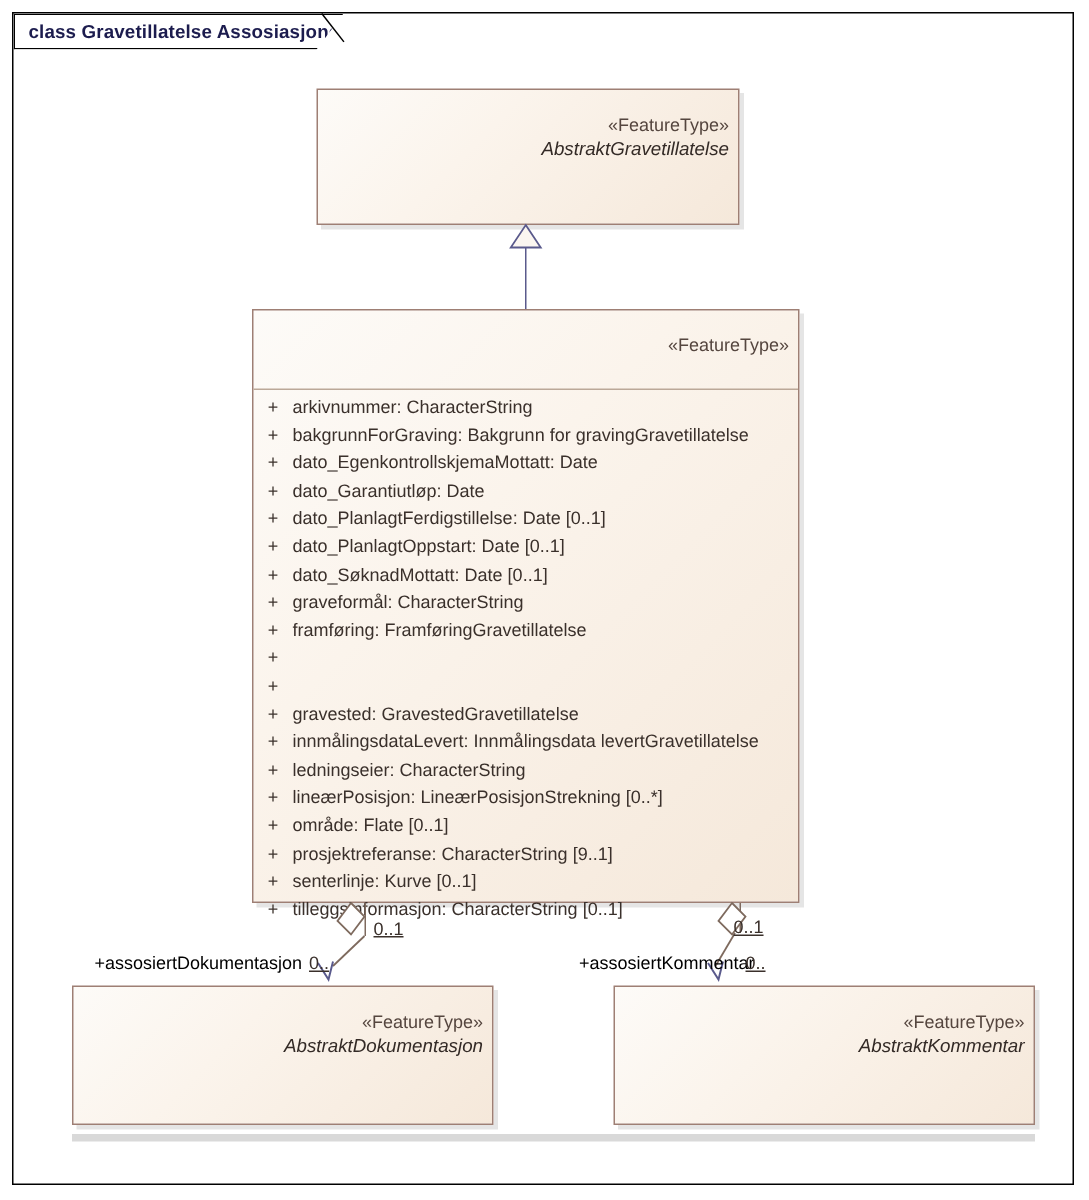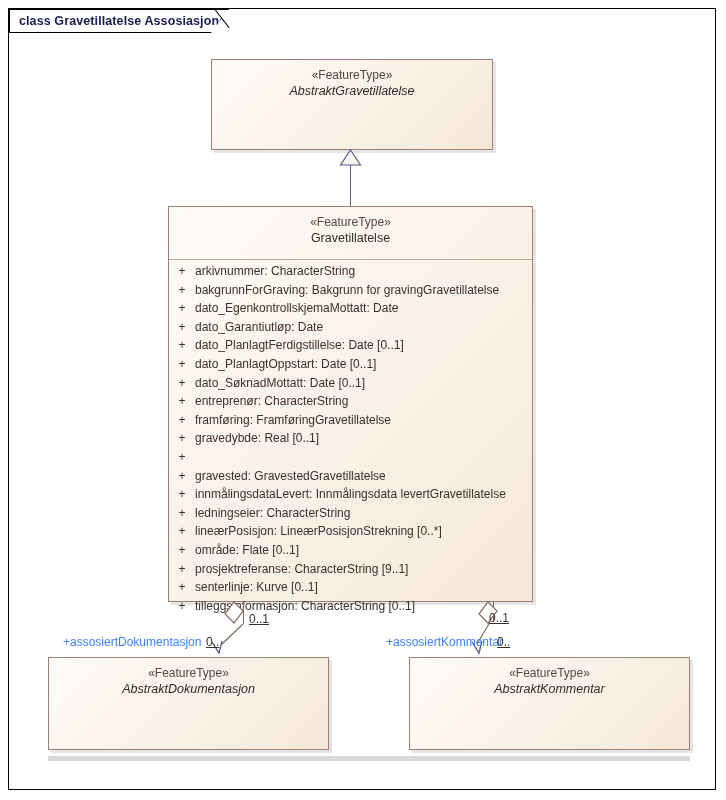"«FeatureType»" .uml-head { padding: 8px 6px 6px 6px -> 16px 6px 6px 6px; text-align: center -> right }
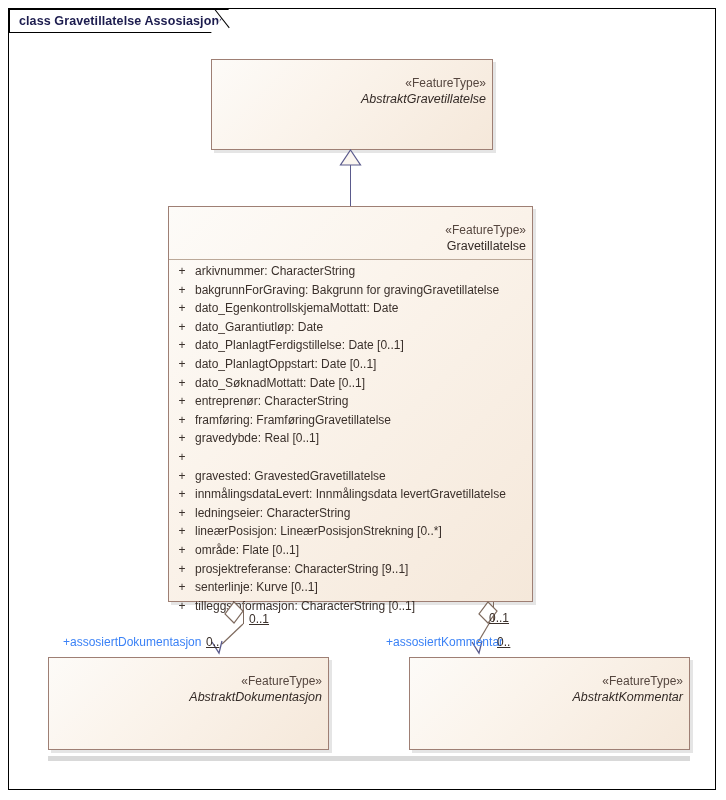"Gravetillatelse" div.classname { html: <div>Gravetillatelse</div> -> none }
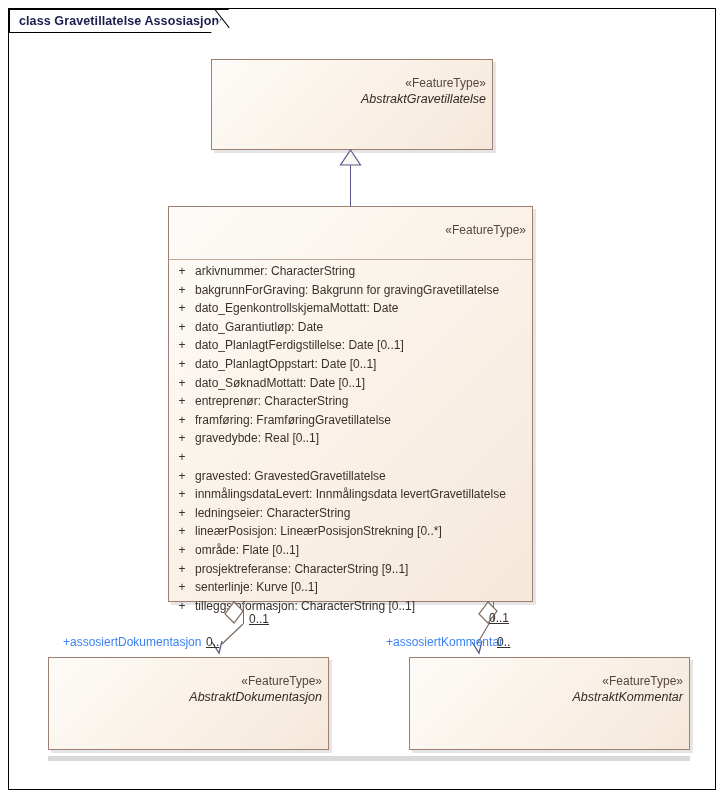"entreprenør: CharacterString" span.attr-text { text: entreprenør -> graveformål }
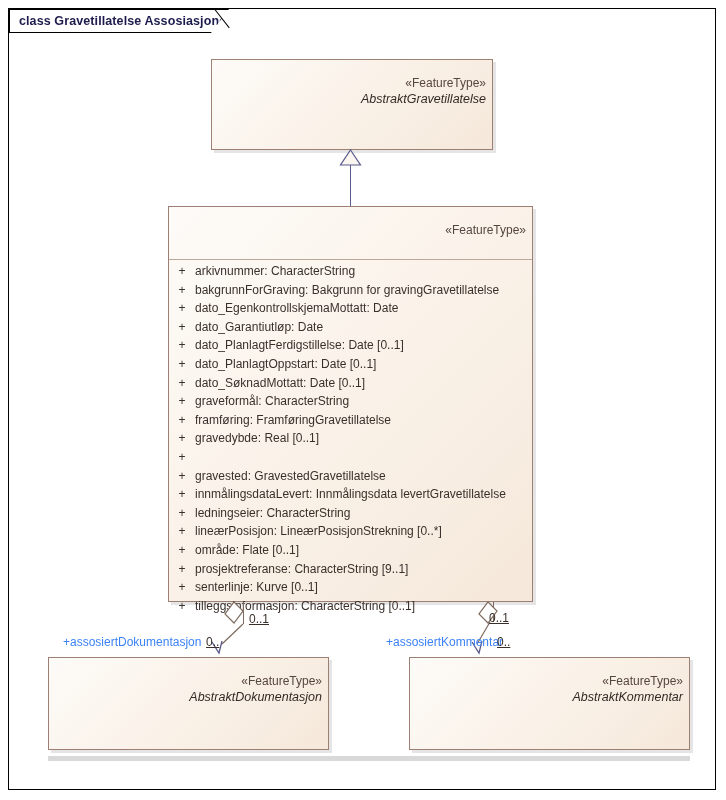"gravedybde: Real [0..1]" span.attr-text { html: <span>gravedybde: Real [0..1]</span> -> none }
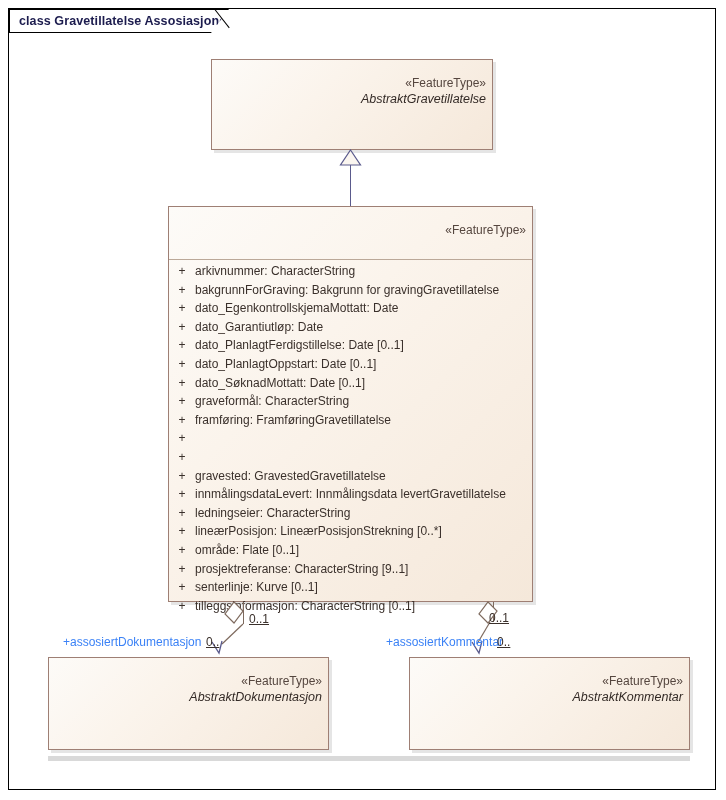"+assosiertDokumentasjon" .rolelabel { color: #3b82f6 -> #000000 }
